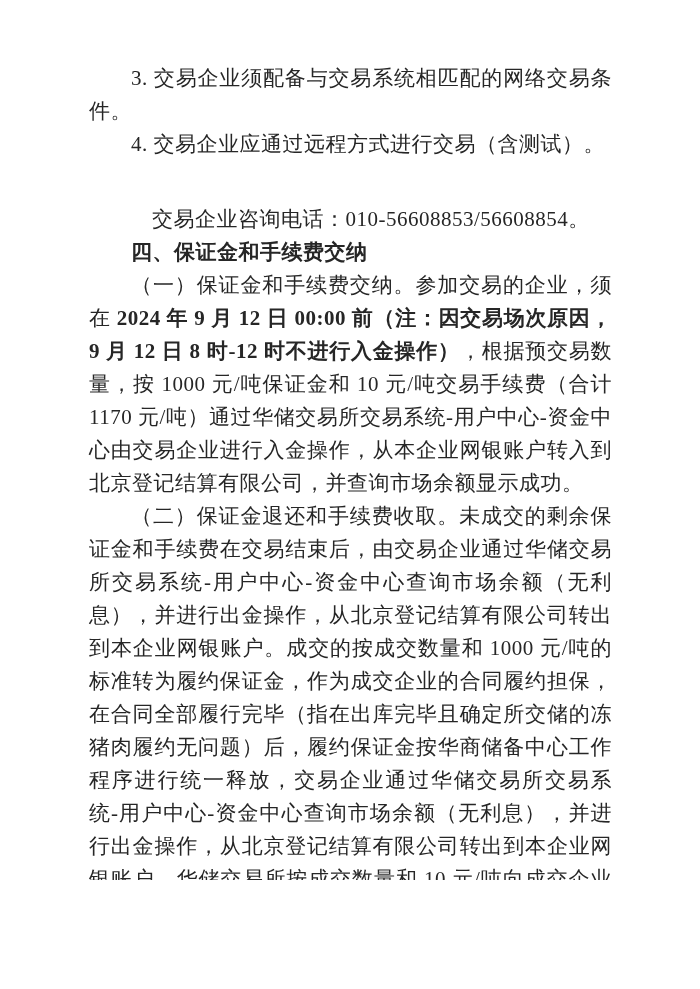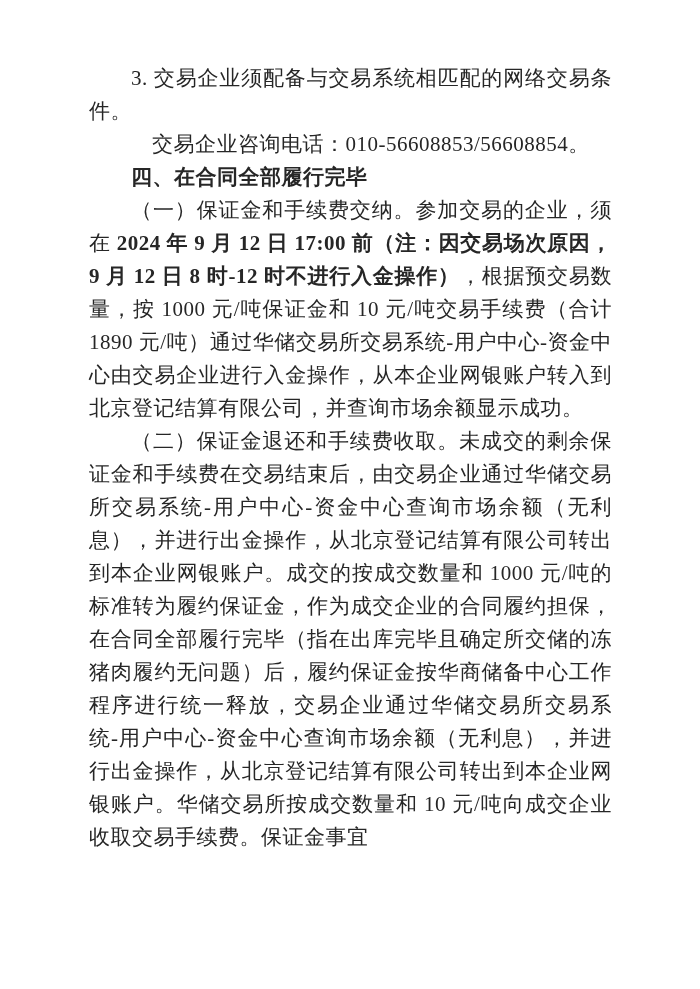"4. 交易企业应通过远程方式进行交易（含测试）。" p.para { html: none -> <p><span>4. 交易企业应通过远程方式进行交易（含测试）。</span></p> }
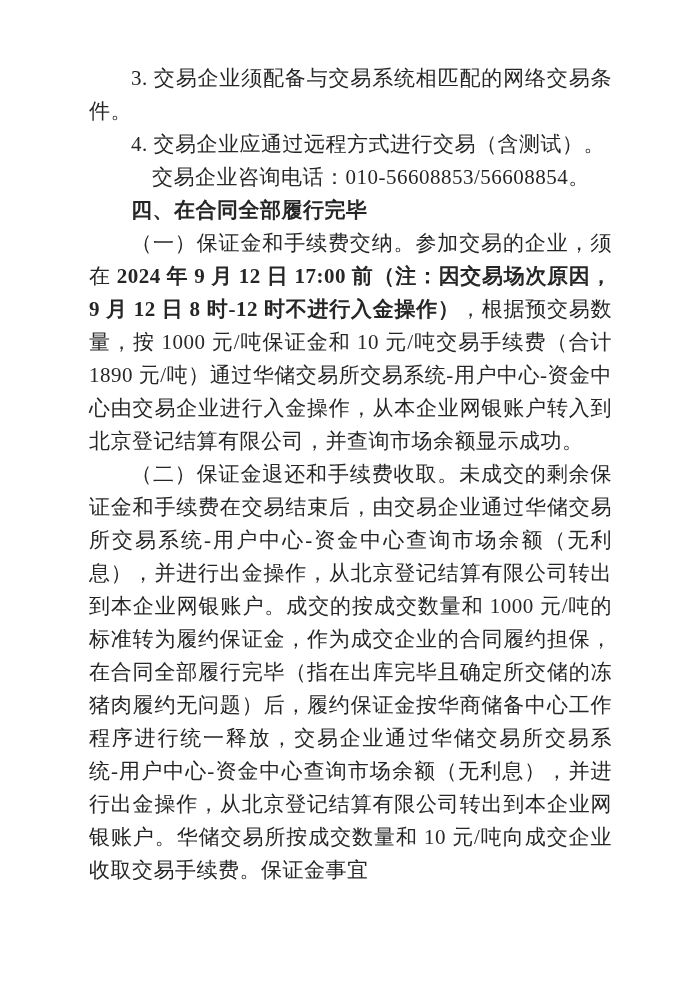"交易企业咨询电话：010-56608853/56608854。" .para.sub-indent { margin-top: none -> 42px }
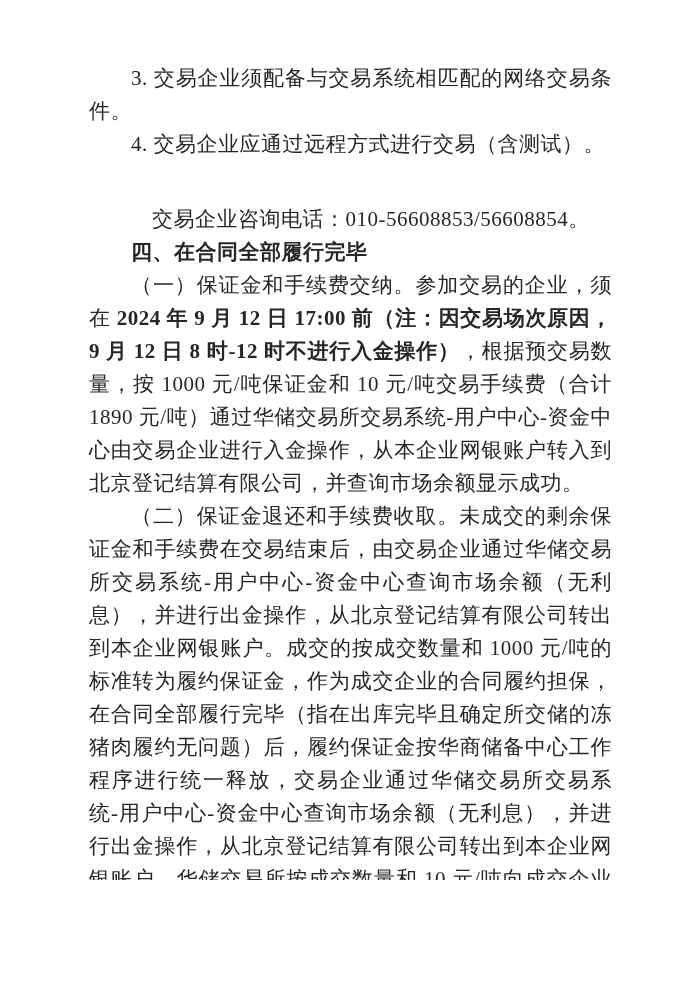"四、在合同全部履行完毕" span { text: 在合同全部履行完毕 -> 保证金和手续费交纳 }
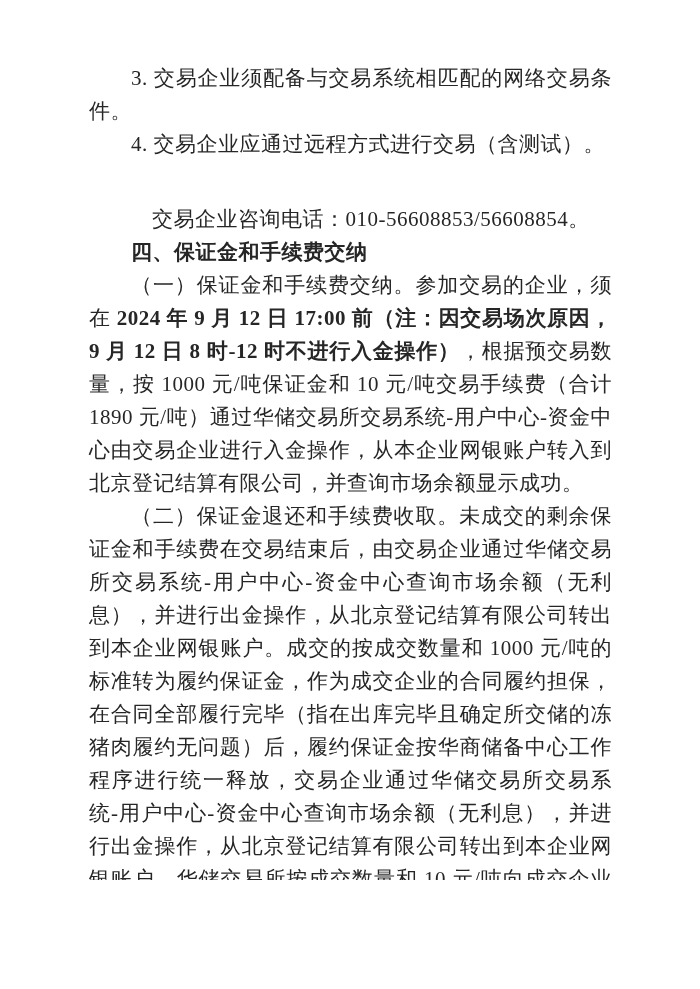"2024 年 9 月 12" span.bold { text: 17:00 -> 00:00 }
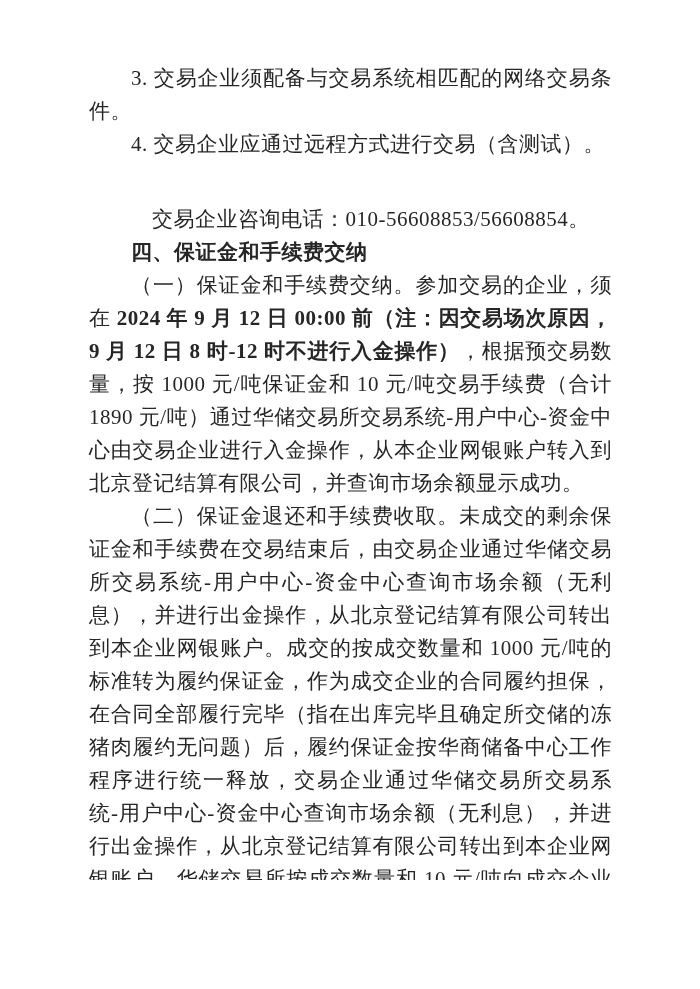"，根据预交易数量，按 1000 元/吨保证金和 10 元/吨交易手续费（合计" span { text: 1890 -> 1170 }
